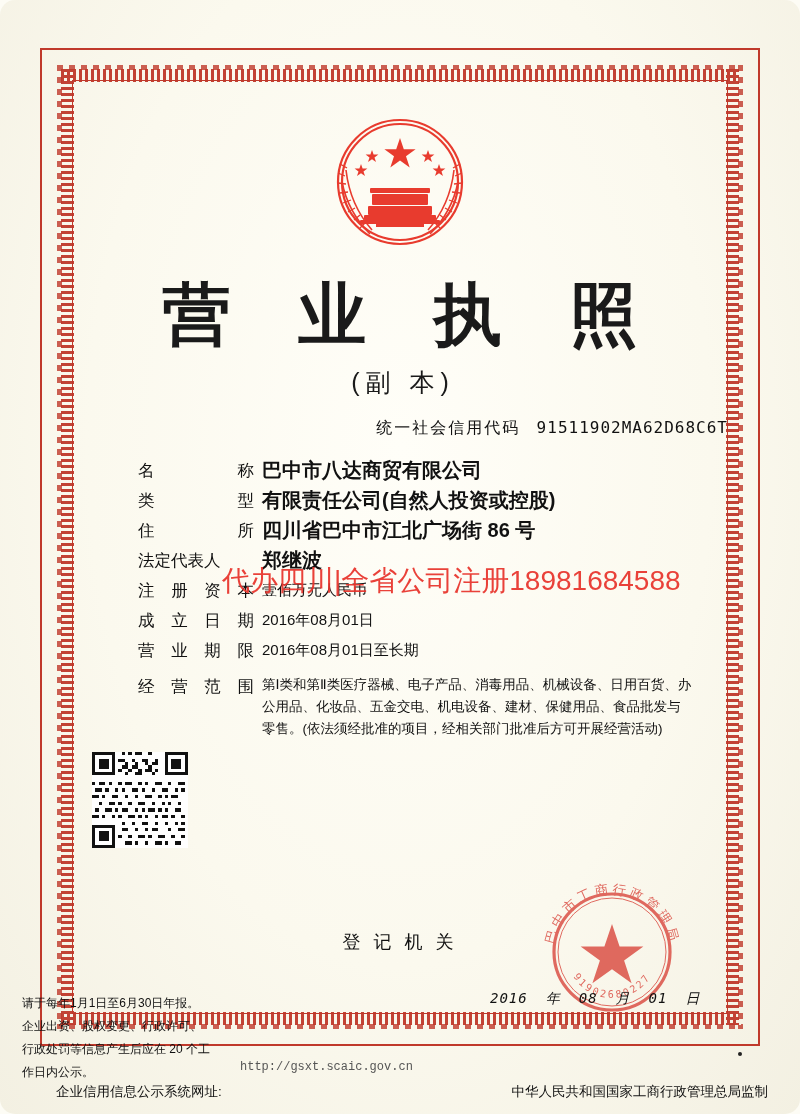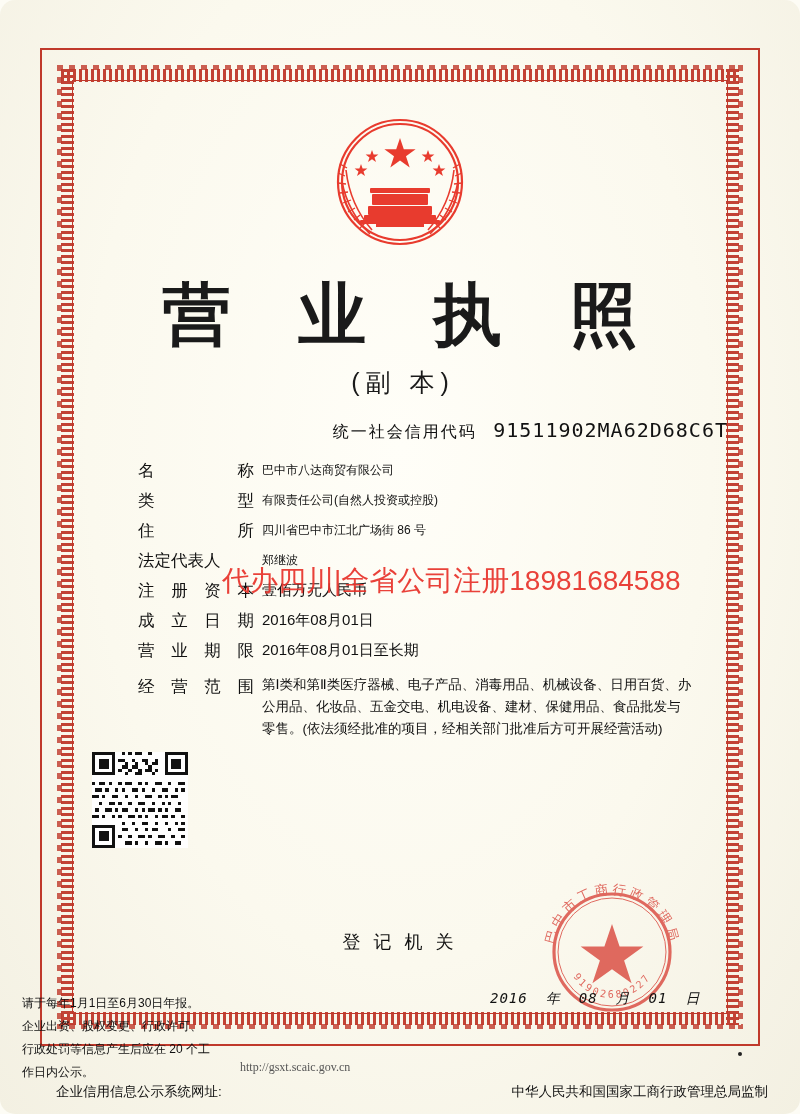"91511902MA62D68C6T" .credit .code { font-size: 20px -> 16px }
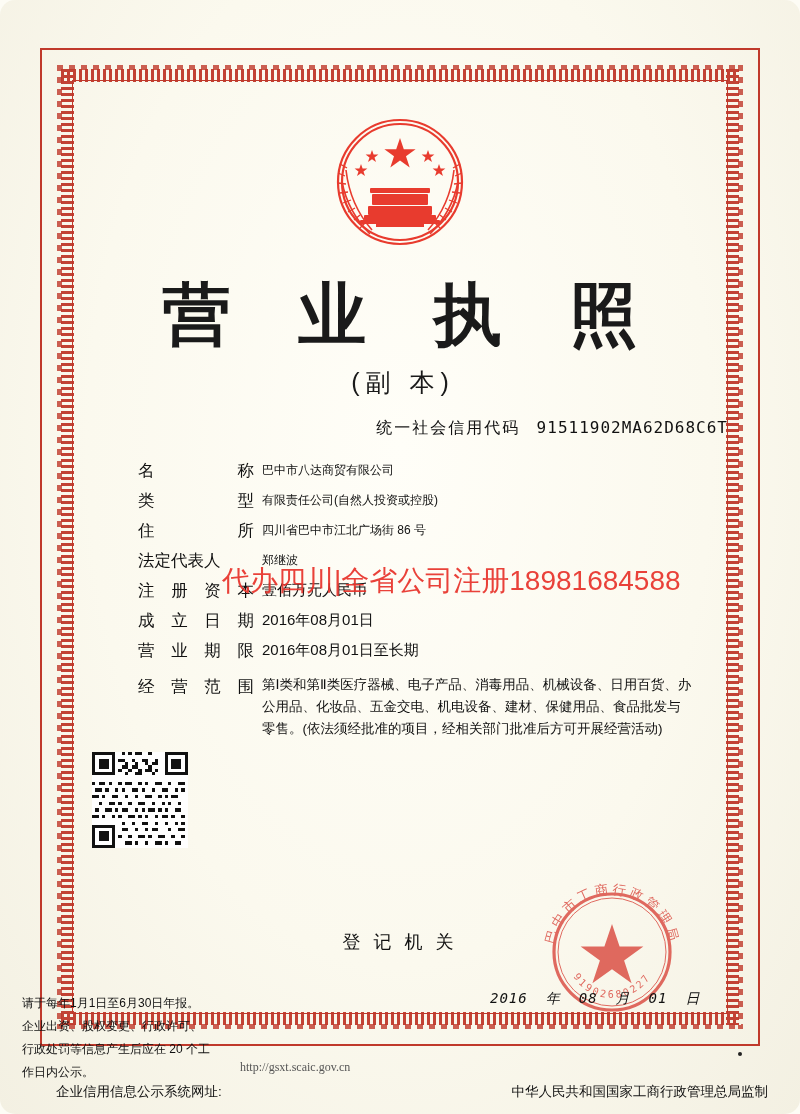"巴中市八达商贸有限公司" .val.big { font-size: 12px -> 20px; font-weight: normal -> bold }
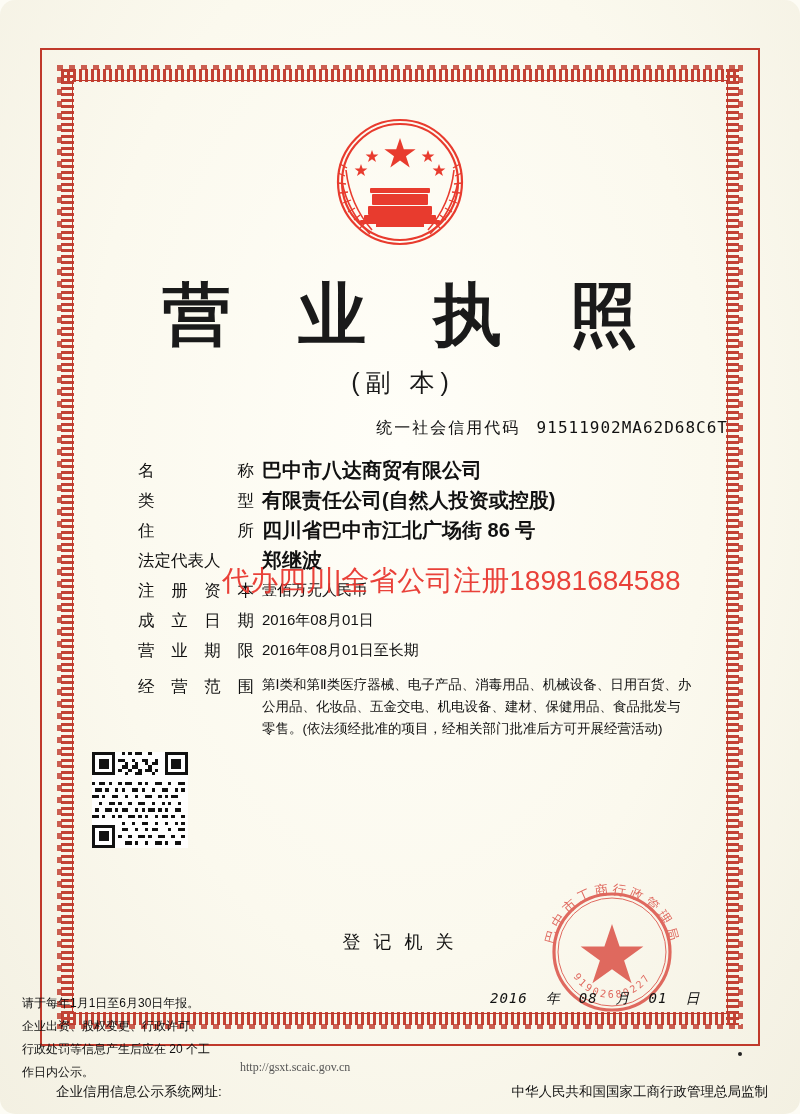"http://gsxt.scaic.gov.cn" .gsxt { font-family: Liberation Serif, serif -> Liberation Mono, monospace }
